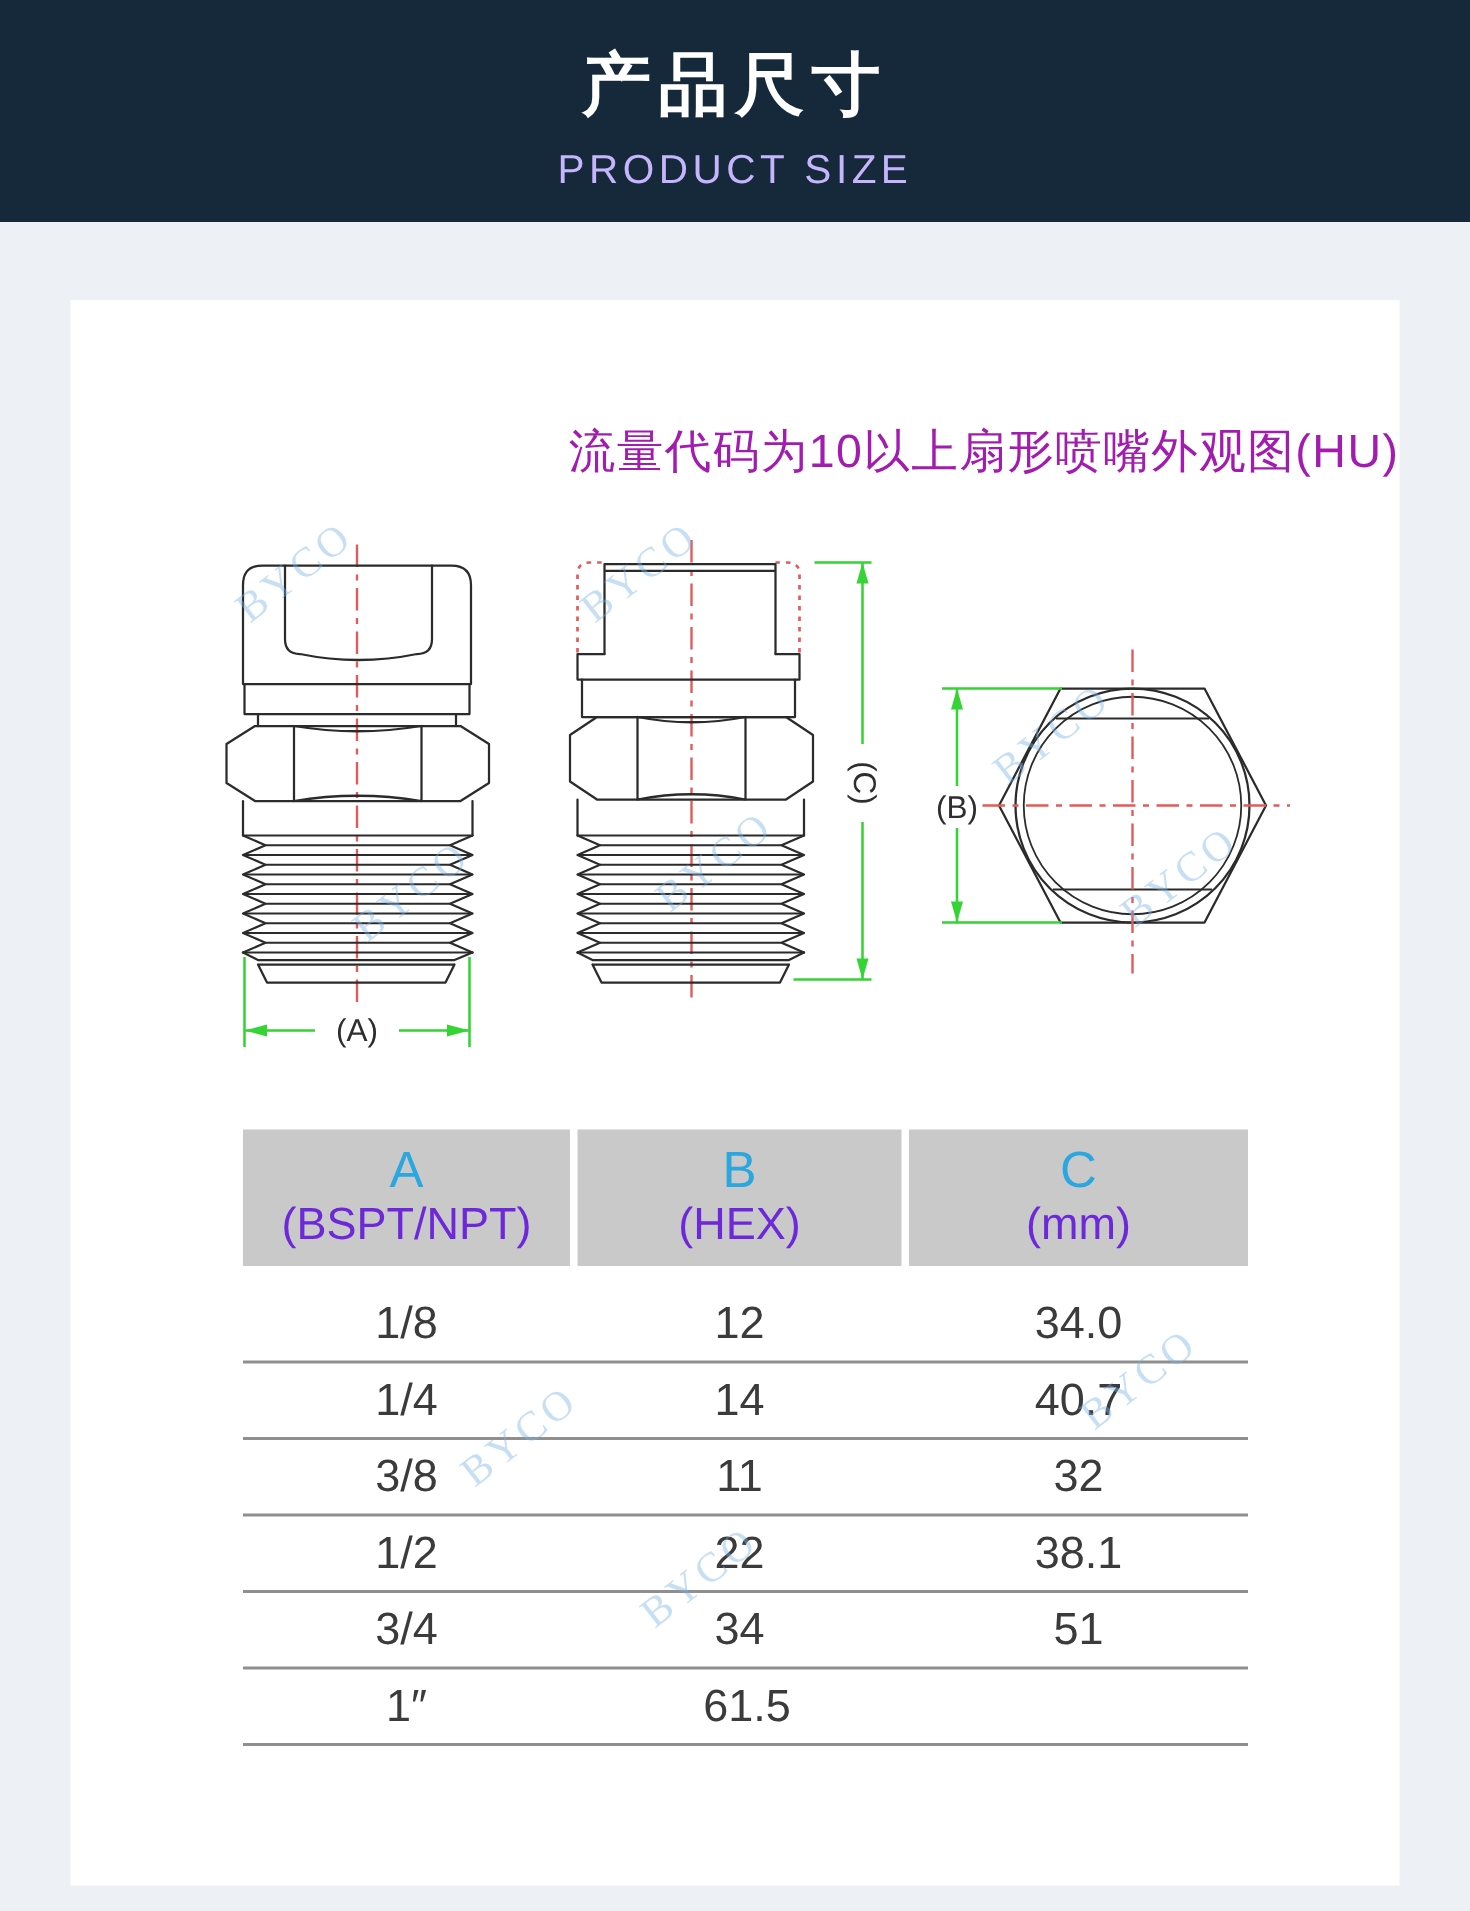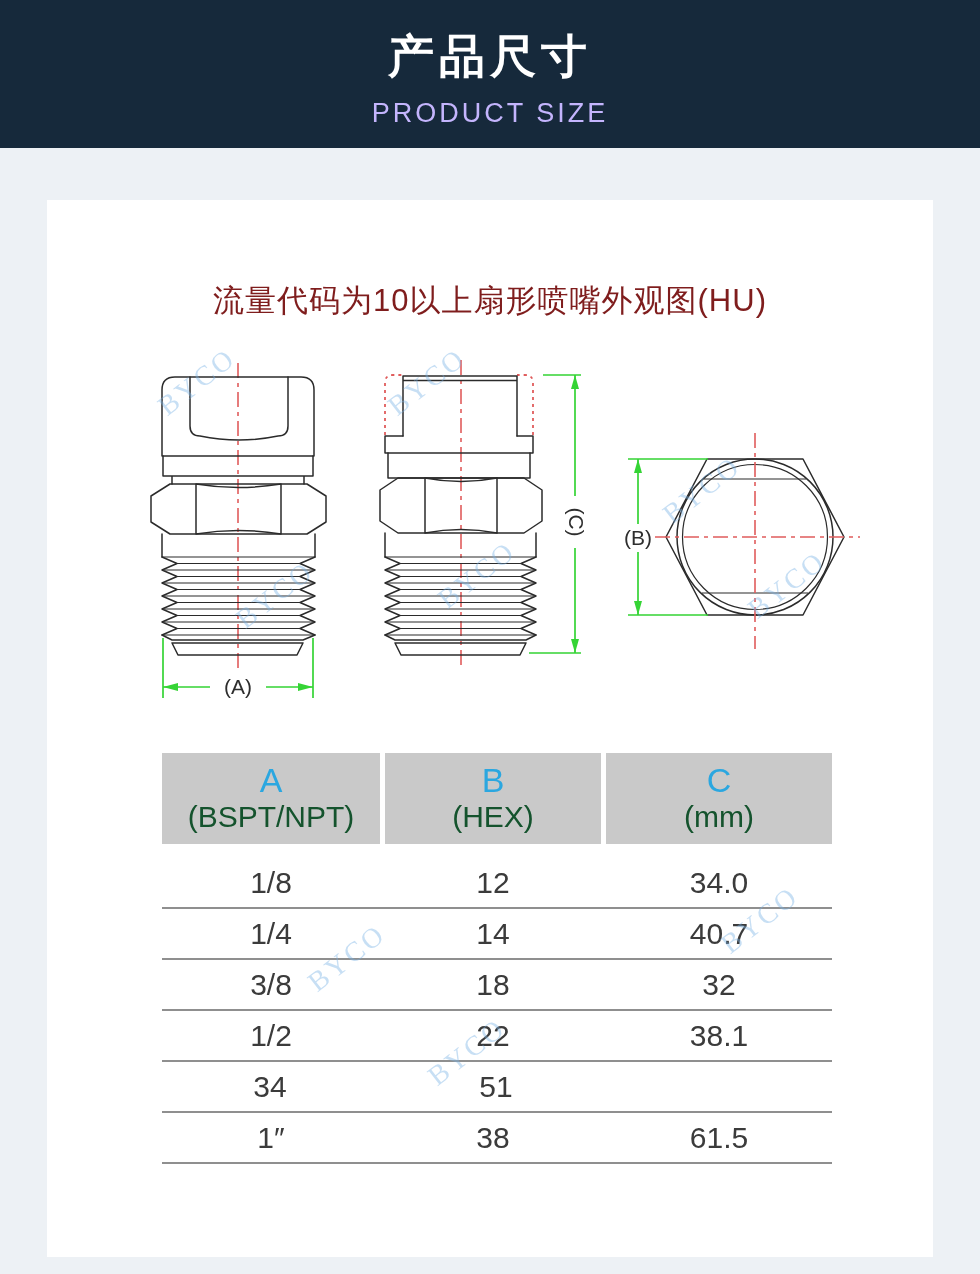"流量代码为10以上扇形喷嘴外观图(HU)" .card-title { color: #7f1d1d -> #a21caf; text-align: center -> right }
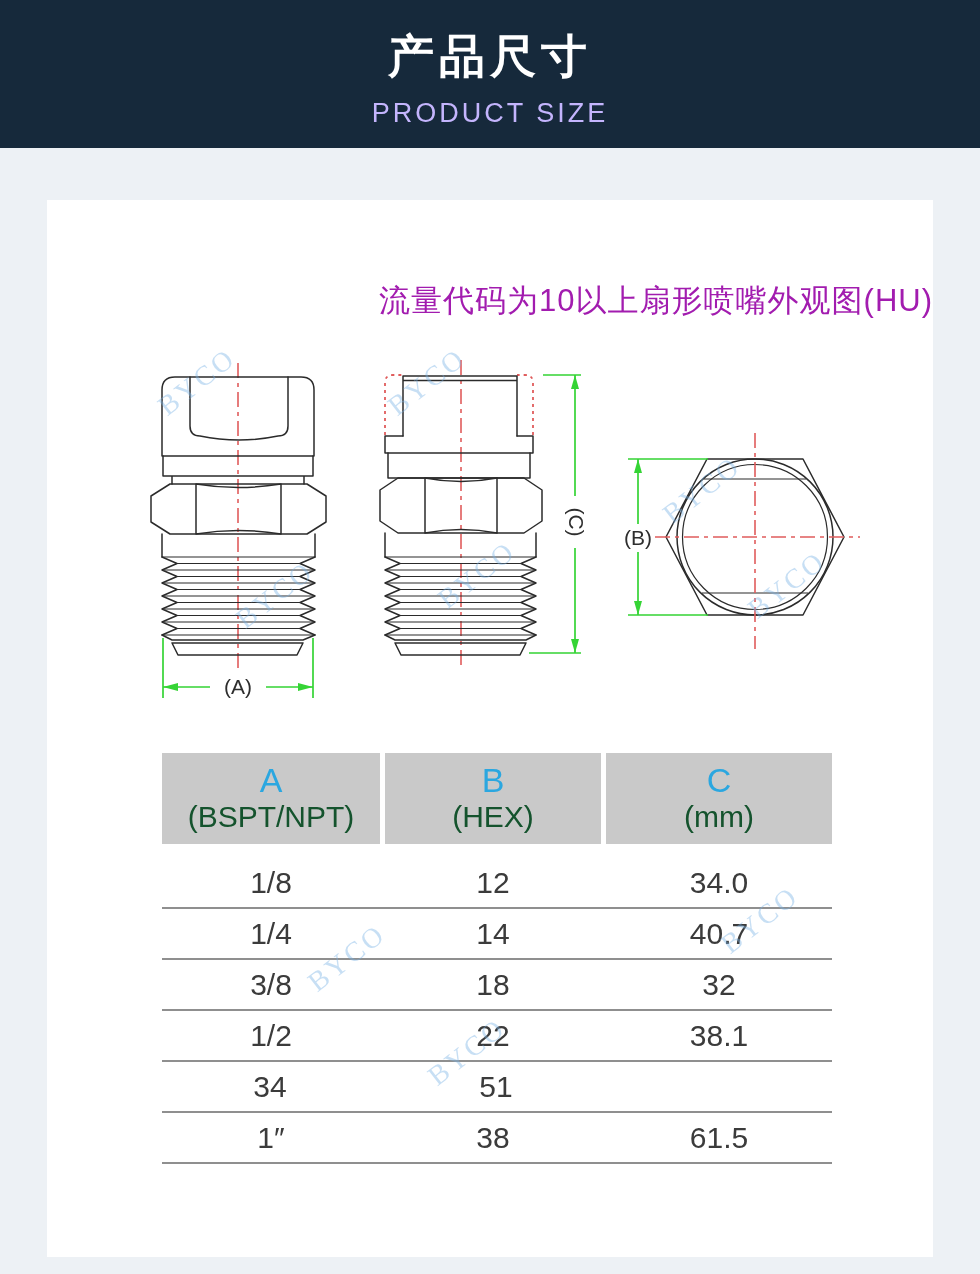"(BSPT/NPT)" .th .sub { color: #14532d -> #6d28d9 }
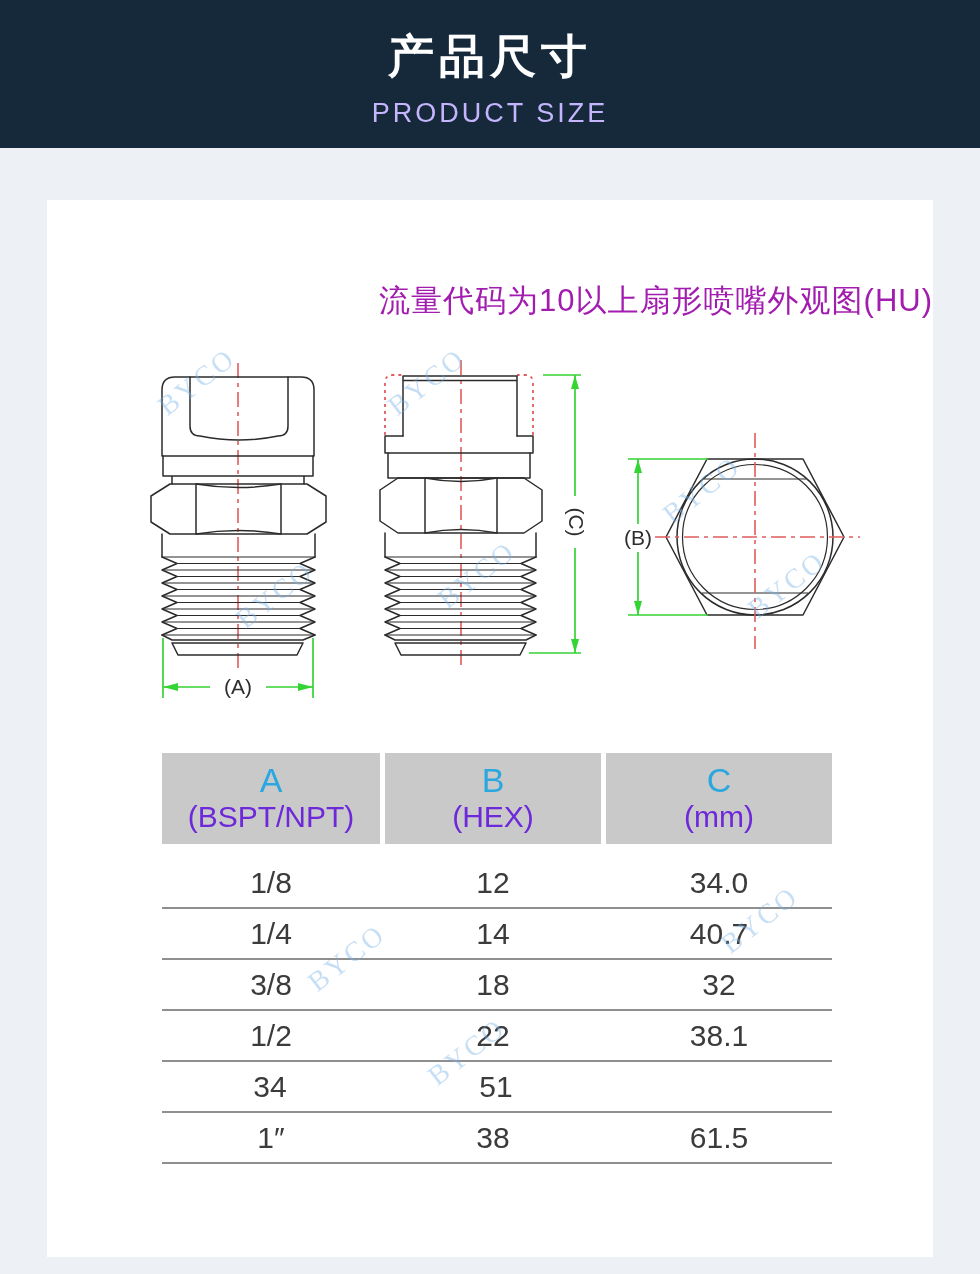"18" div.td { text: 18 -> 11 }
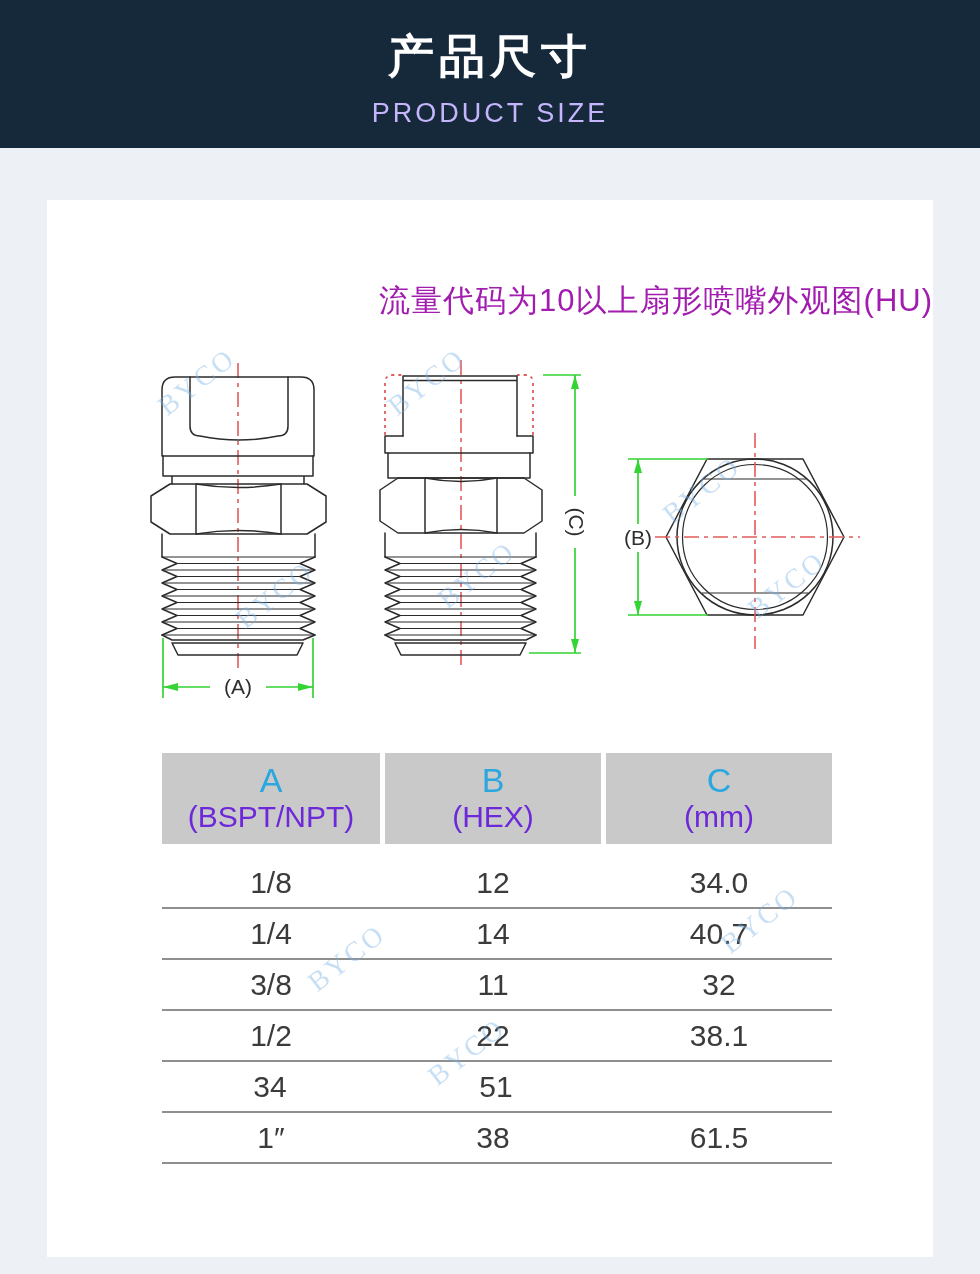"3/4" div.td { html: none -> <div>3/4</div> }
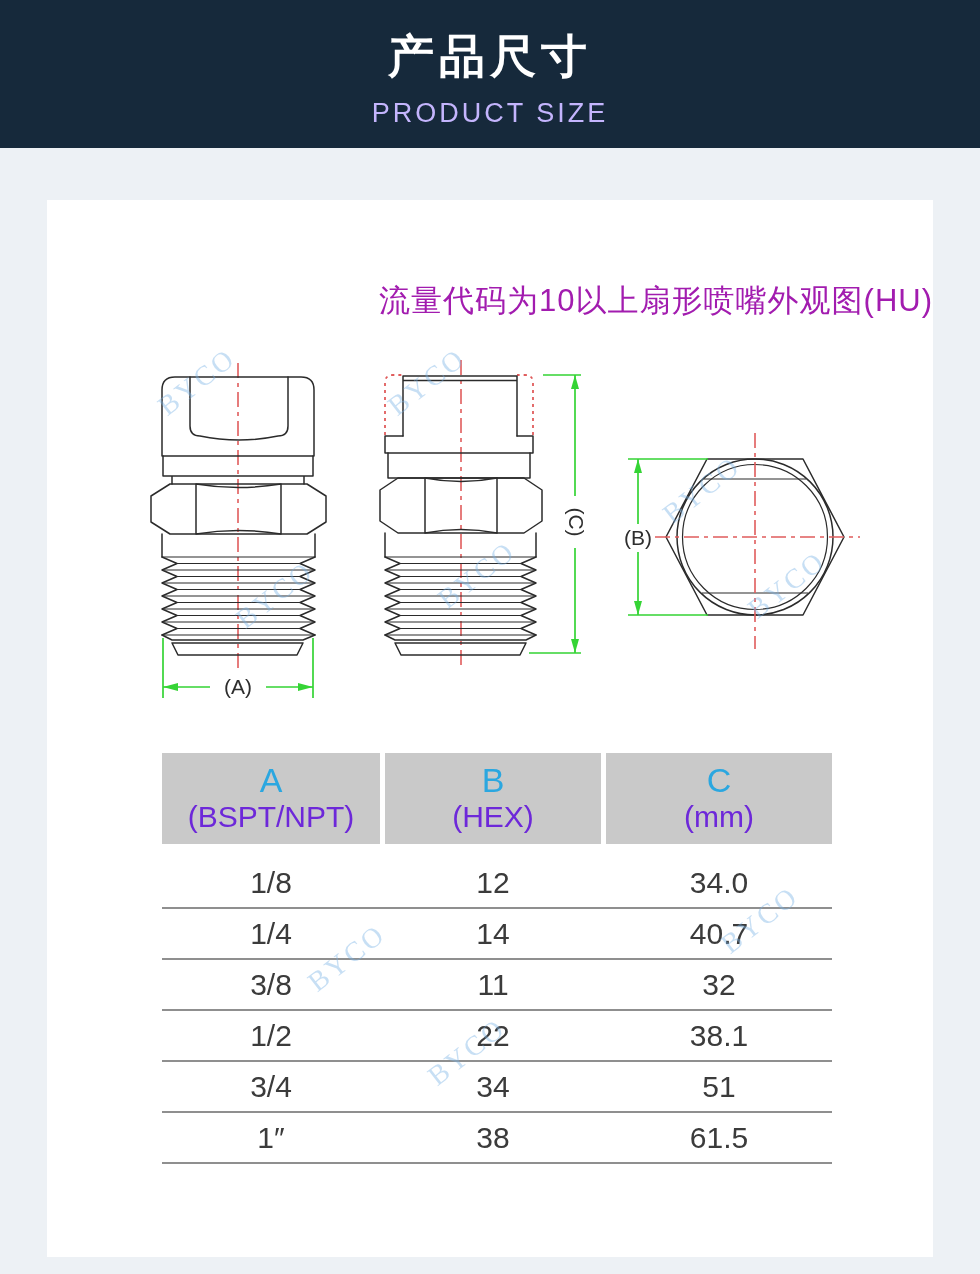"38" div.td { html: <div>38</div> -> none }
